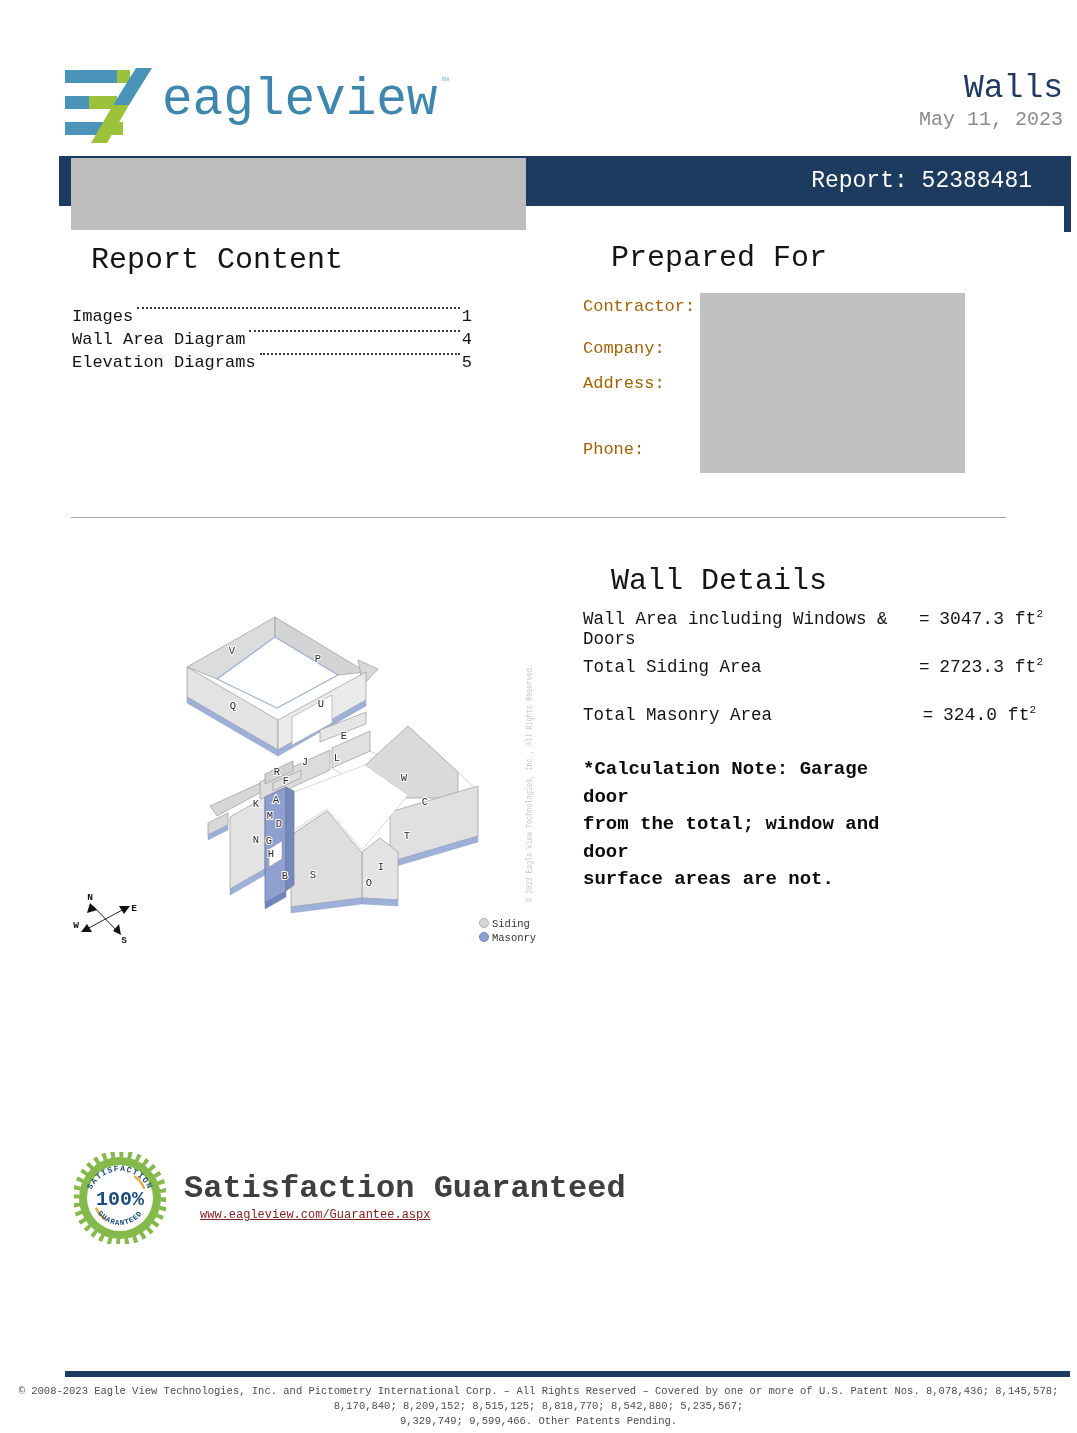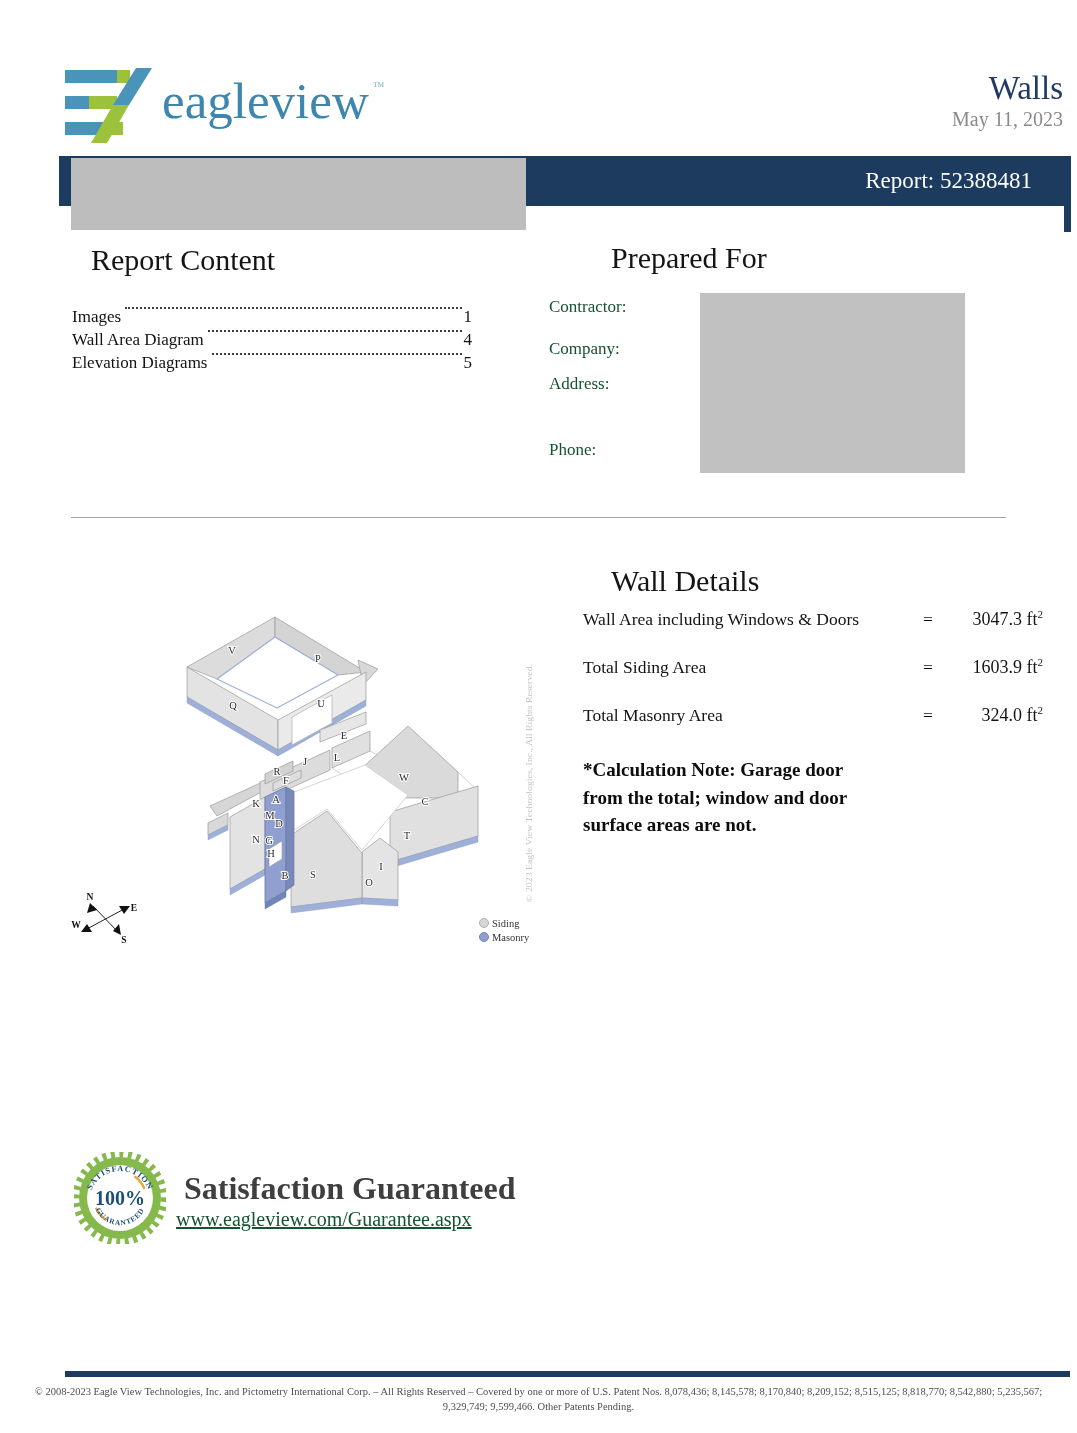"eagleview ™" .page { font-family: Liberation Serif, serif -> Liberation Mono, monospace }
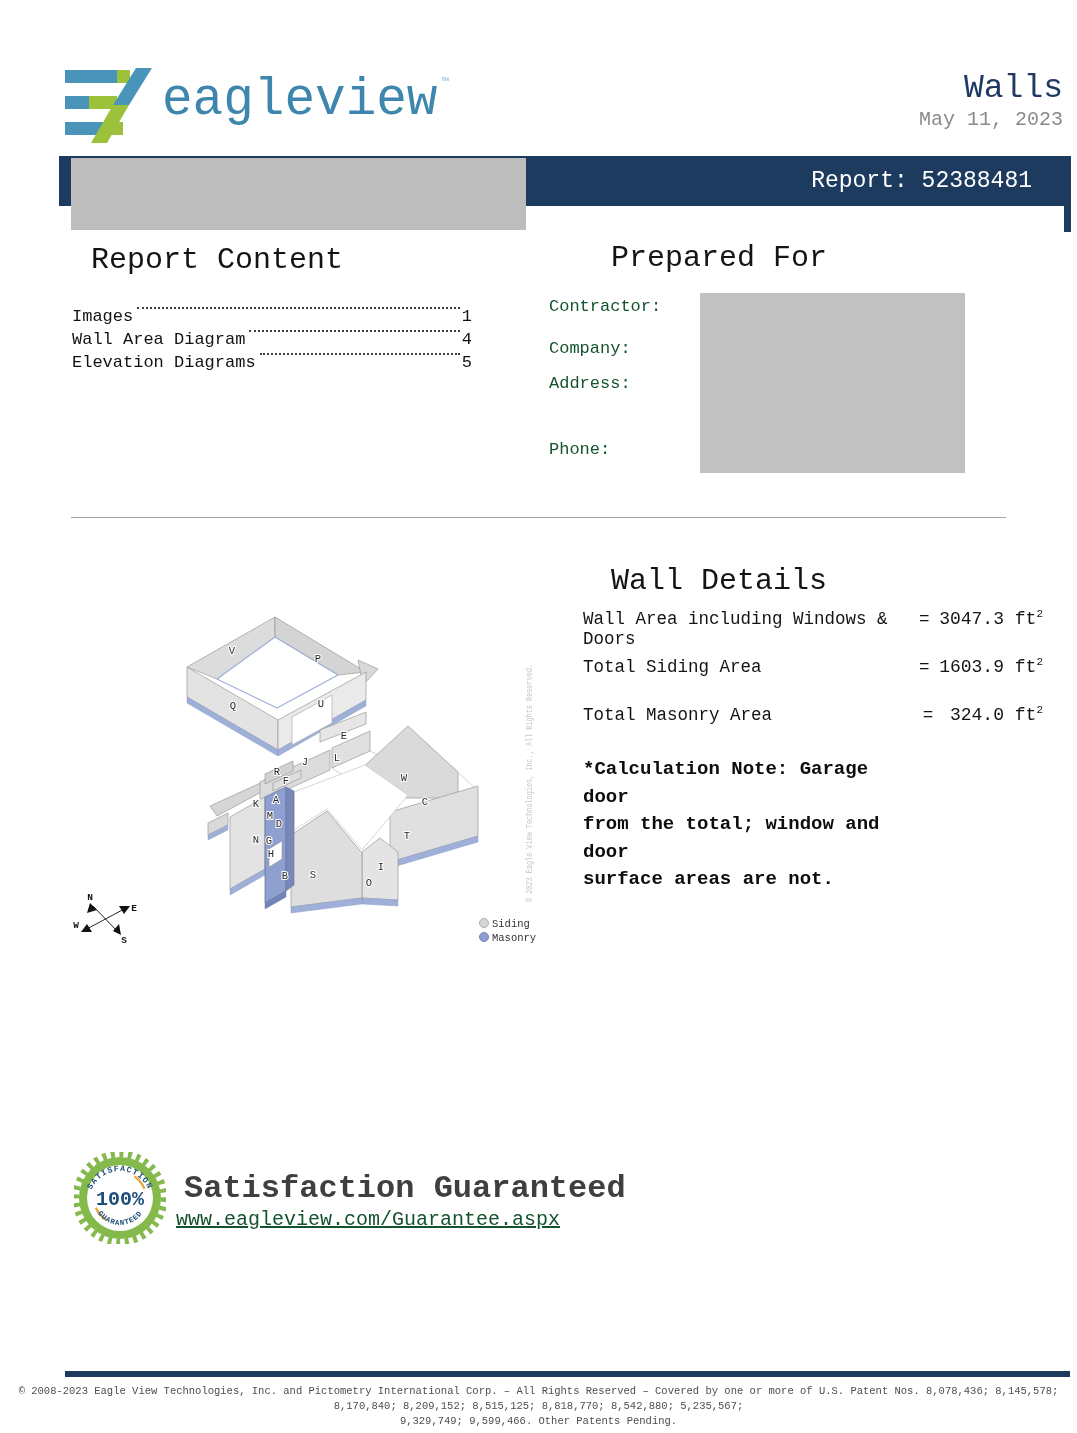"Contractor:" .pf-label { color: #14532d -> #a16207; left: 549px -> 583px }
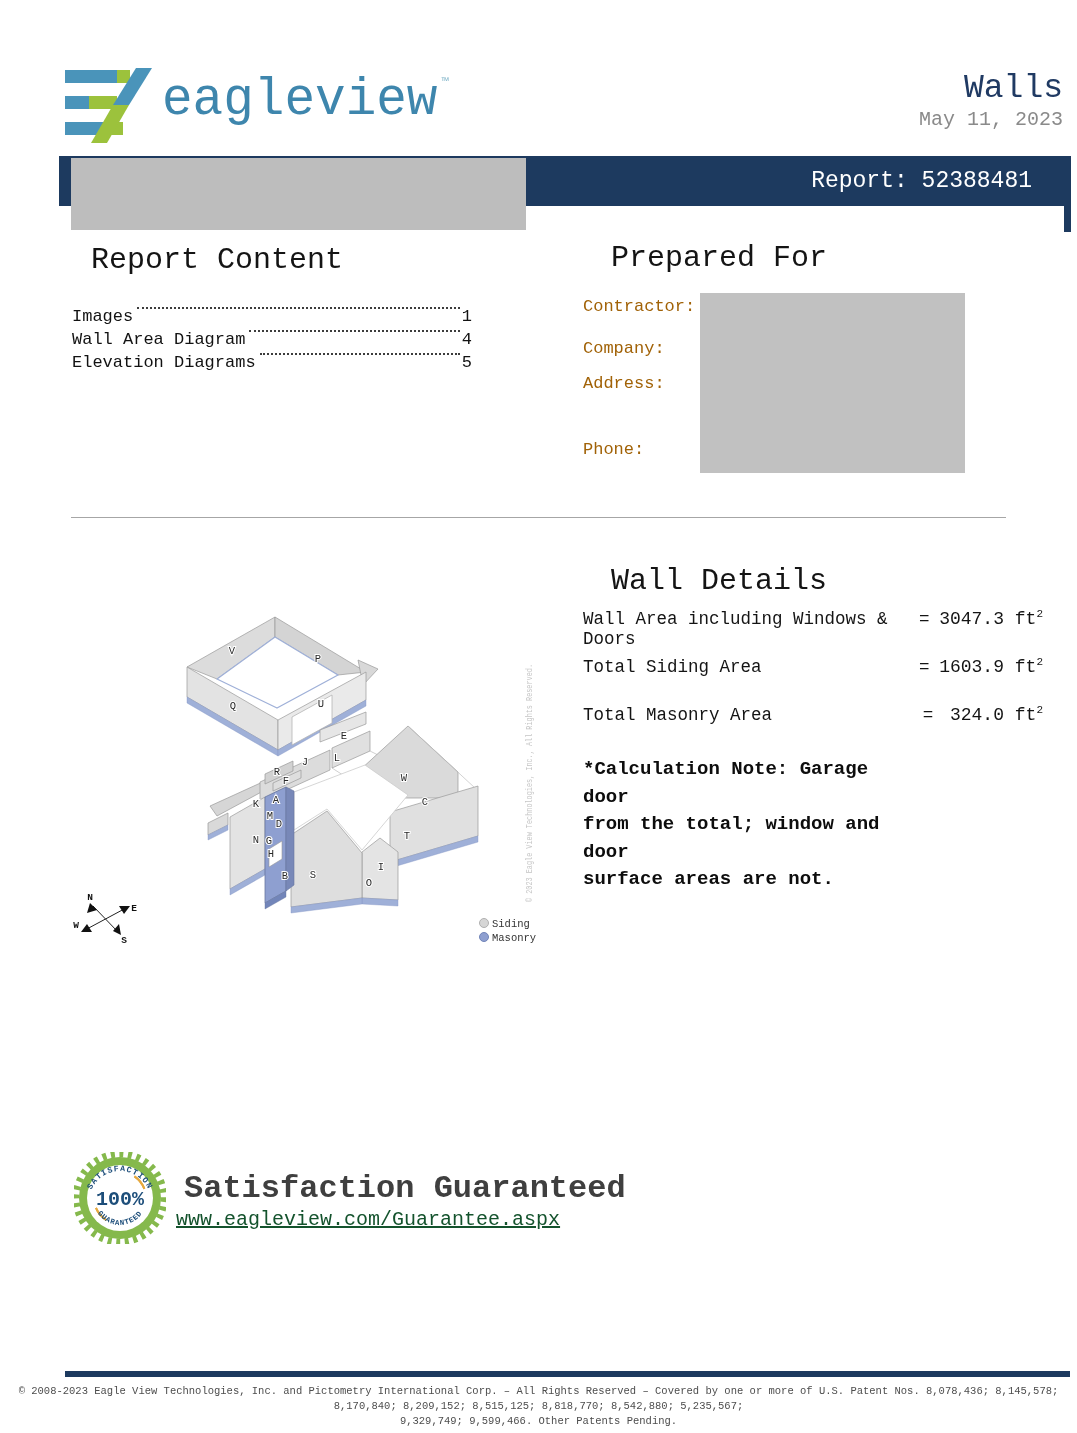"3047.3 ft2" .wd-value { text-align: right -> left }
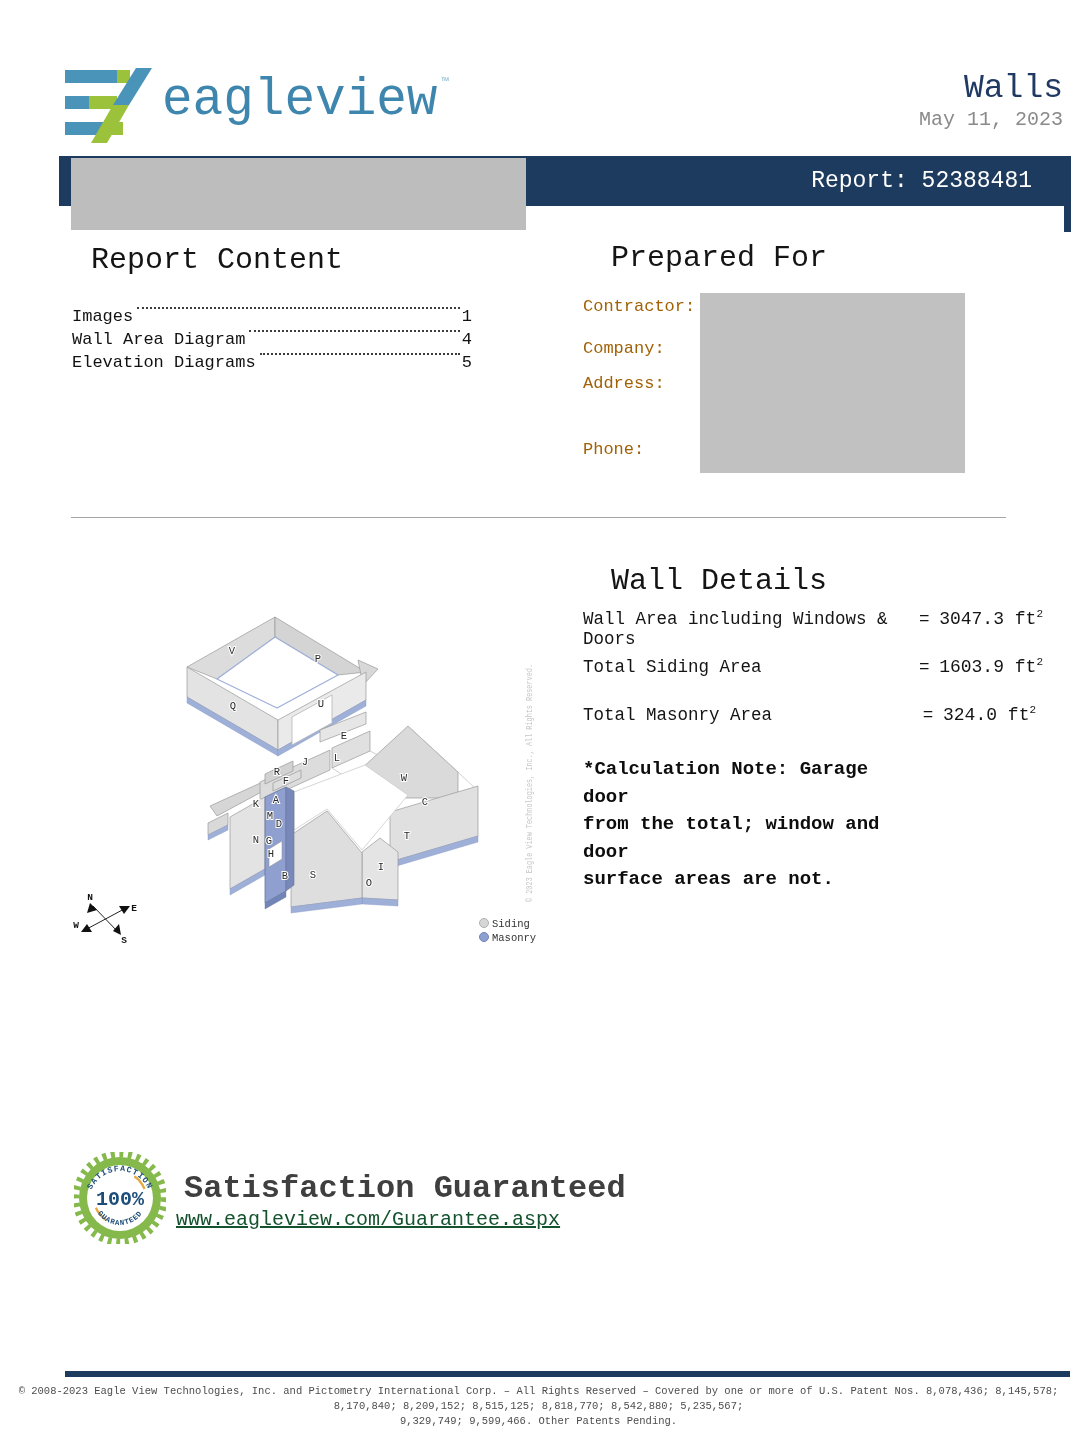"1603.9" span { text: 1603.9 -> 2723.3 }
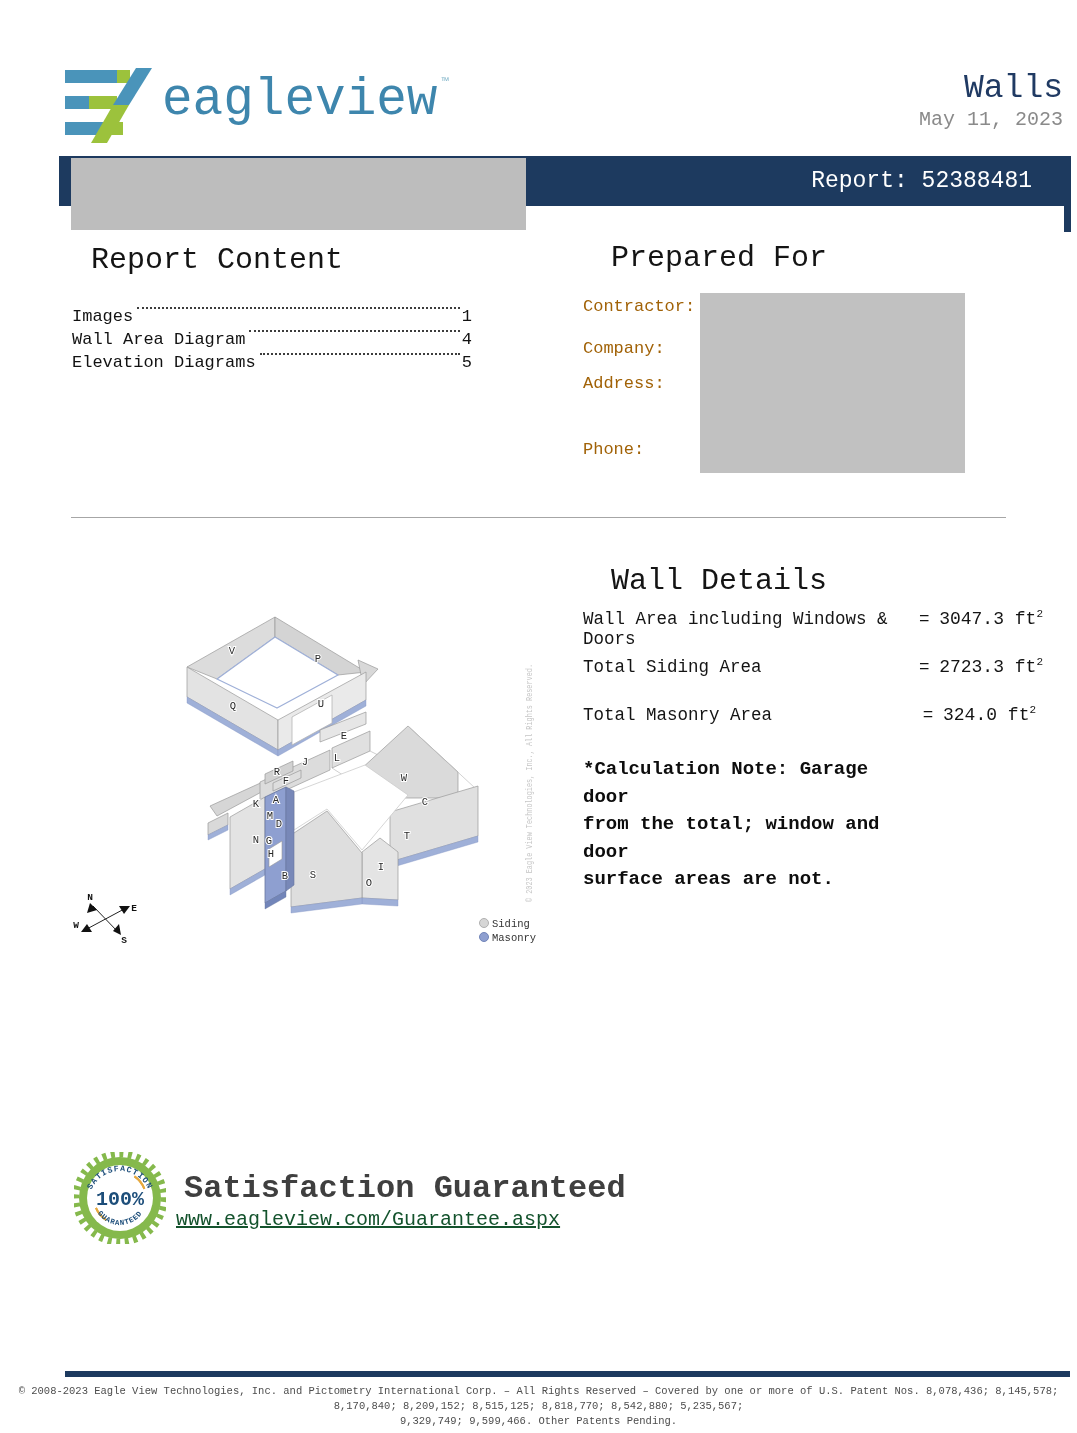"www.eagleview.com/Guarantee.aspx" .sg-link { color: #14532d -> #7f1d1d; font-size: 20px -> 12px; left: 176px -> 200px }
